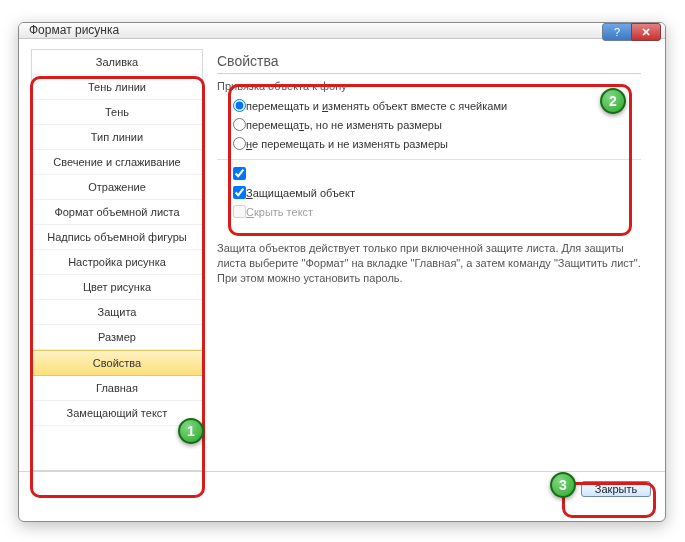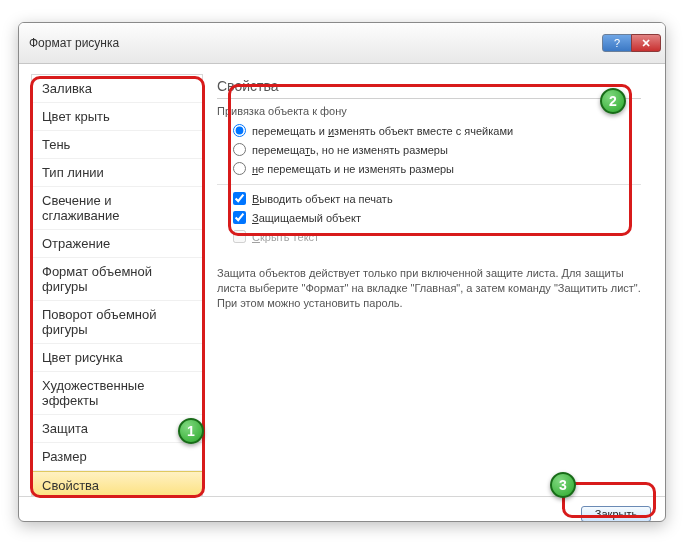"Формат рисунка" .titlebar { align-items: center -> none; height: 41px -> 16px }
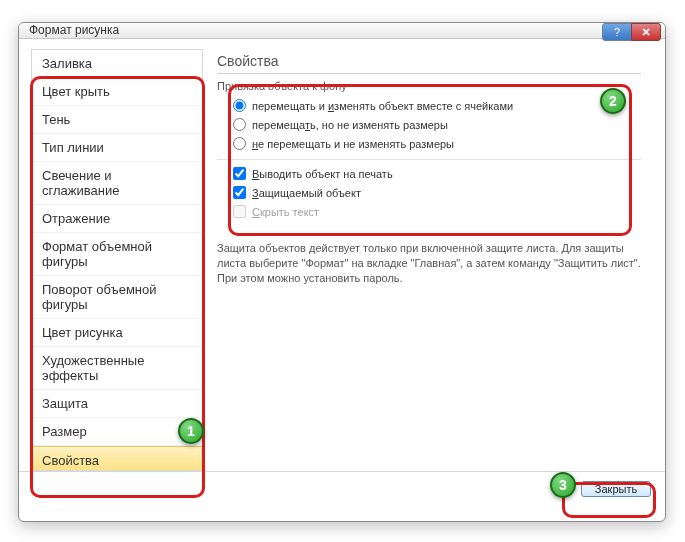"Заливка" .sidebar-item { font-size: 13px -> 11px; text-align: none -> center }
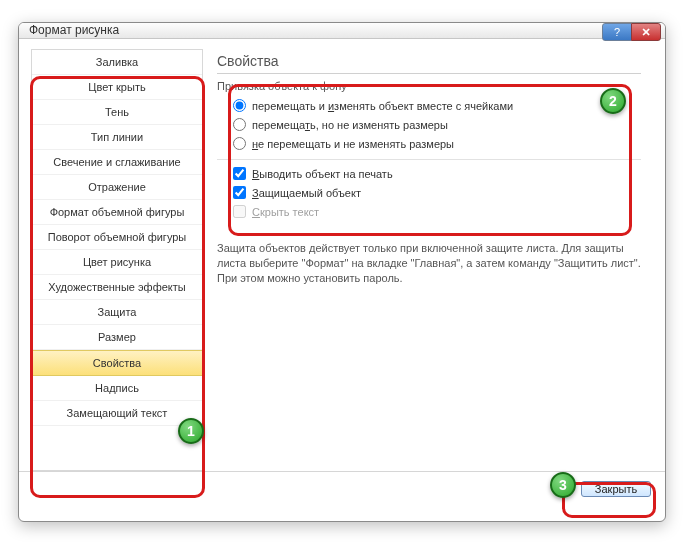"Цвет крыть" div.sidebar-item { text: Цвет крыть -> Тень линии }
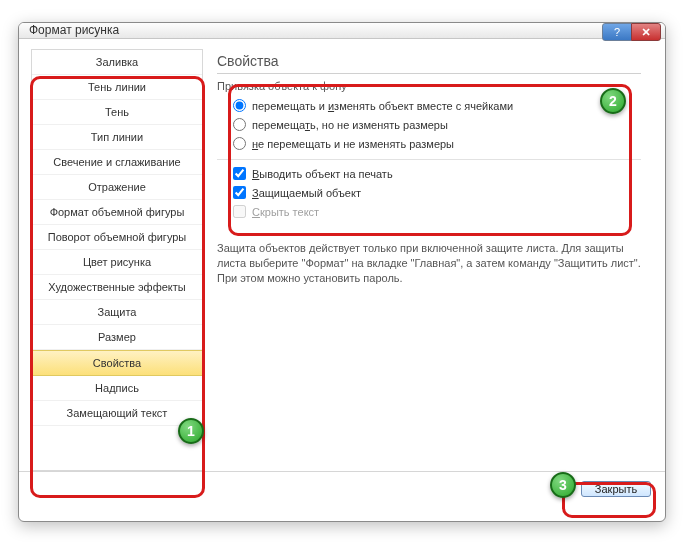"перемещать и изменять объект вместе" .opt-row { gap: 6px -> 0 }
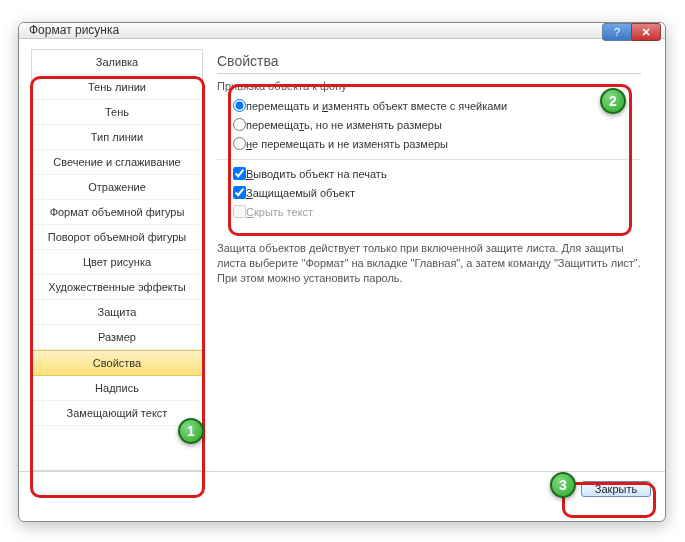"Выводить объект на печать" span { html: <span><span>В</span>ыводить объект на печать</span> -> none }
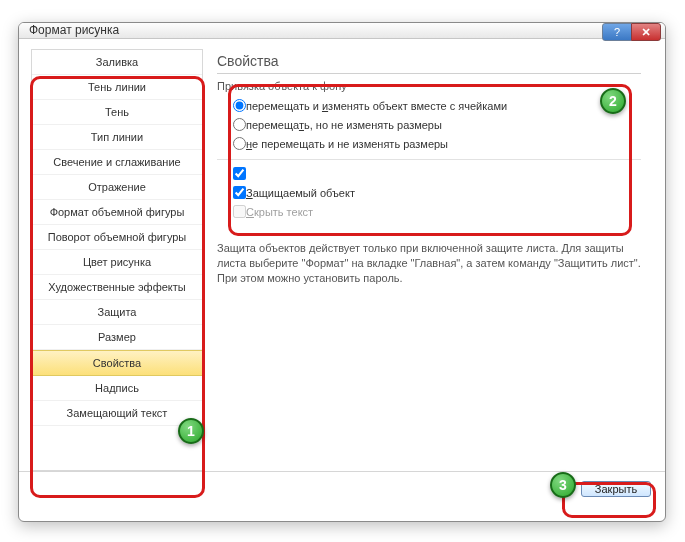"Формат объемной фигуры" div.sidebar-item { text: фигуры -> листа }
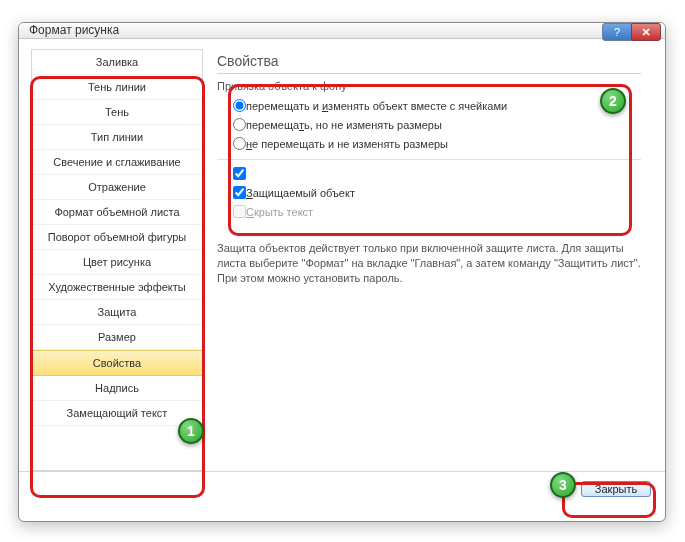"Поворот объемной фигуры" div.sidebar-item { text: Поворот -> Надпись }
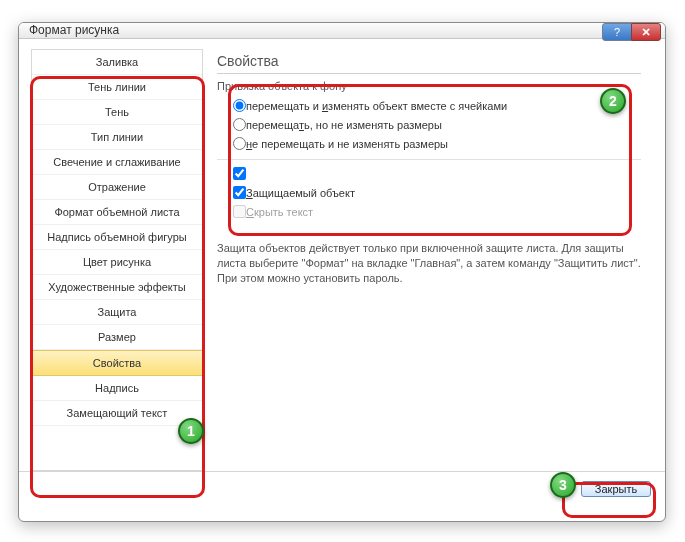"Настройка рисунка" div.sidebar-item { html: none -> <div>Настройка рисунка</div> }
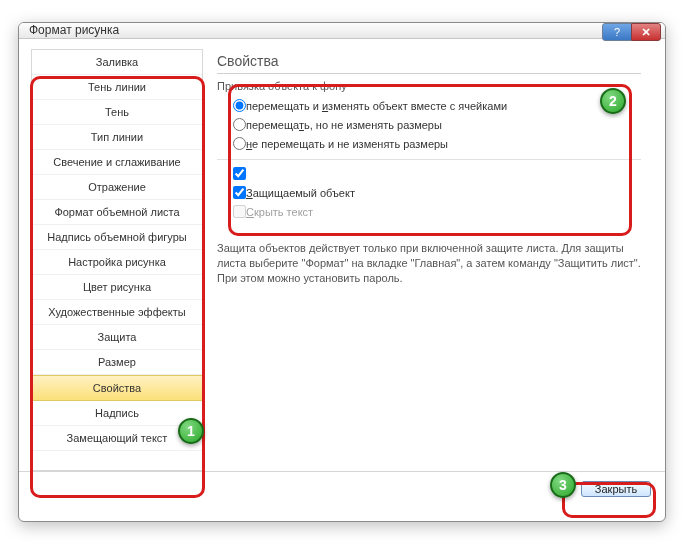"Художественные эффекты" div.sidebar-item { html: <div>Художественные эффекты</div> -> none }
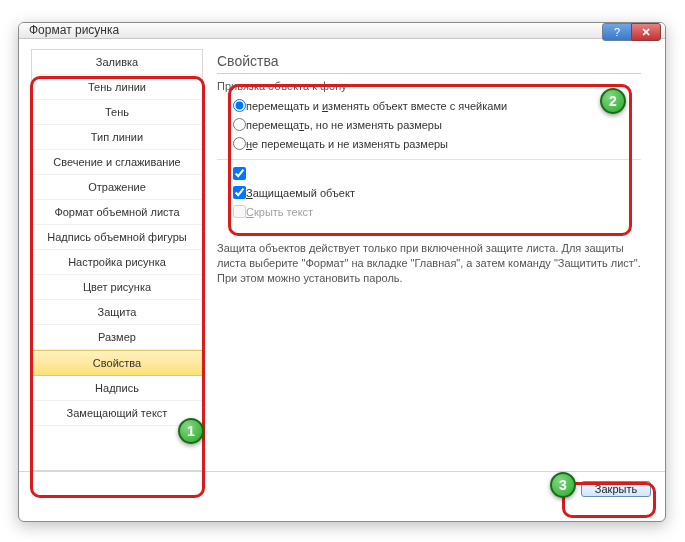"Надпись" div.sidebar-item { text: Надпись -> Главная }
